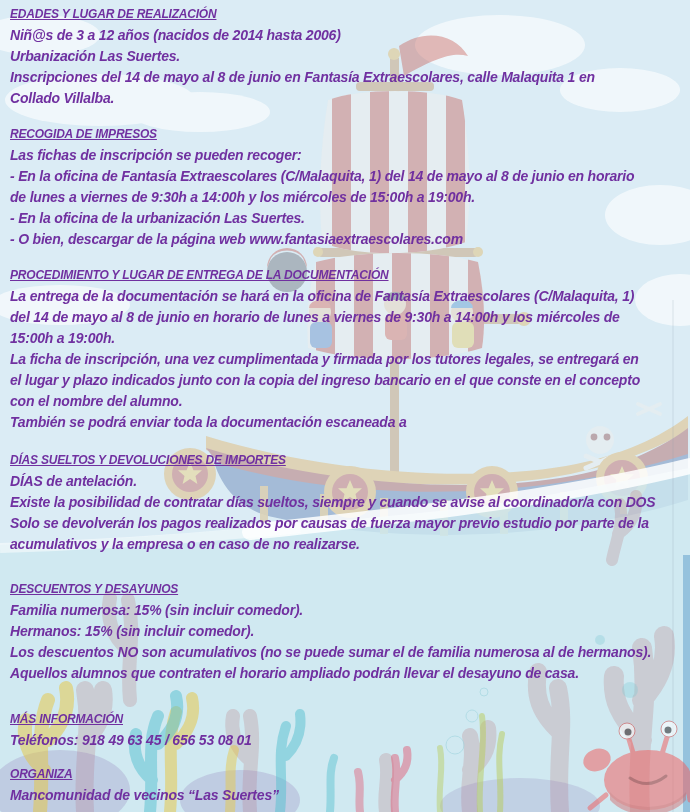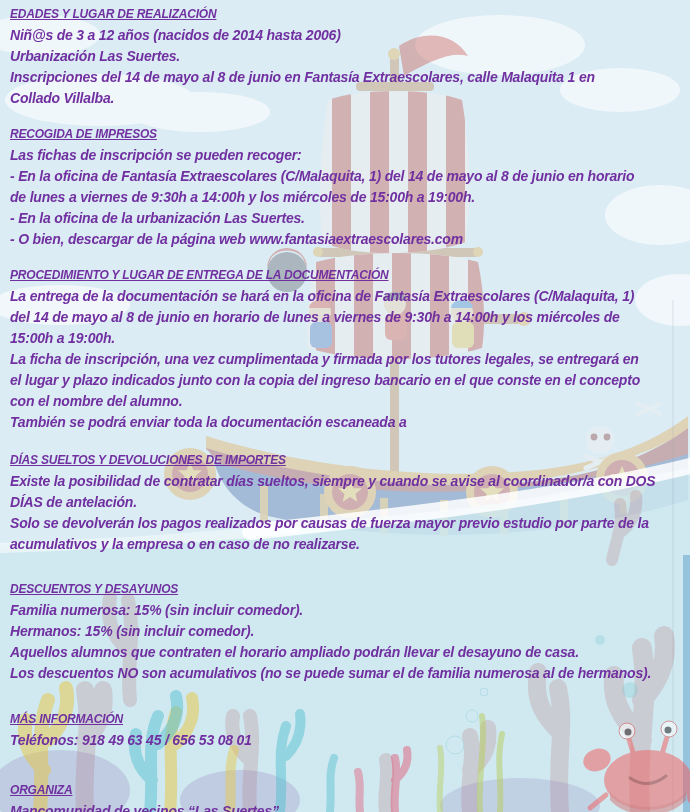"Existe la posibilidad de contratar" div.line { order: before "DÍAS de antelación." -> after "DÍAS de antelación." }
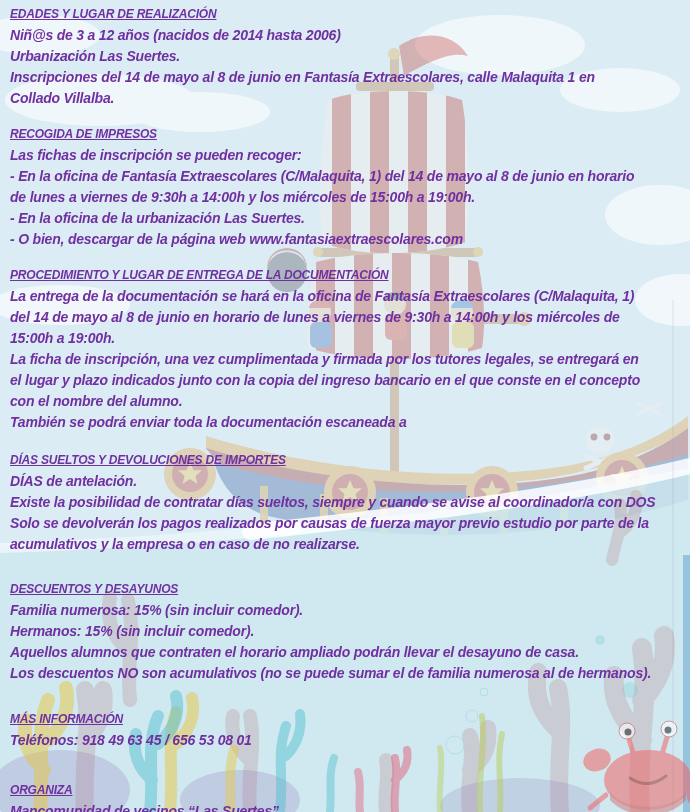"Aquellos alumnos que contraten el" div.line { order: before "Los descuentos NO son acumulativos" -> after "Los descuentos NO son acumulativos" }
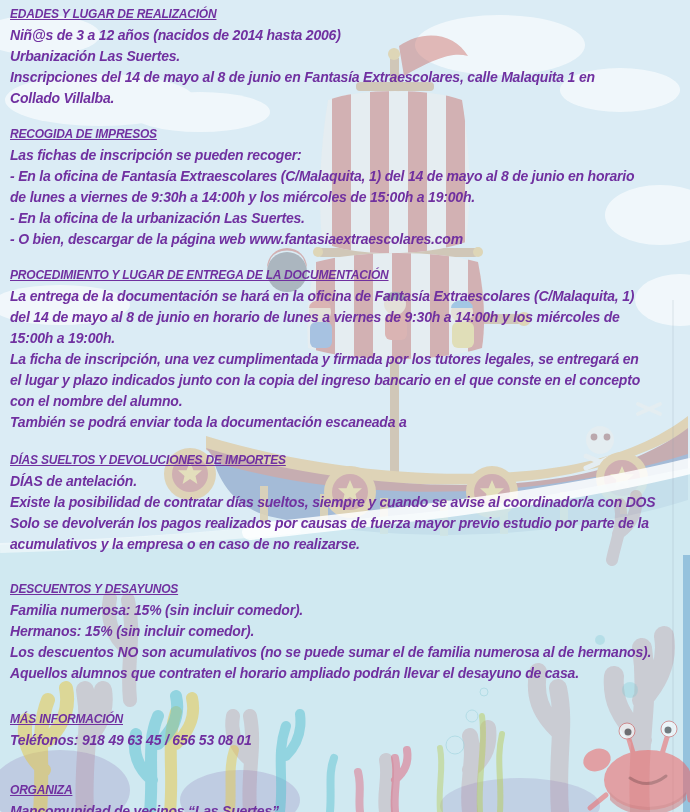"MÁS INFORMACIÓN" .section:nth-of-type(6) { margin-bottom: 29px -> 13px }
